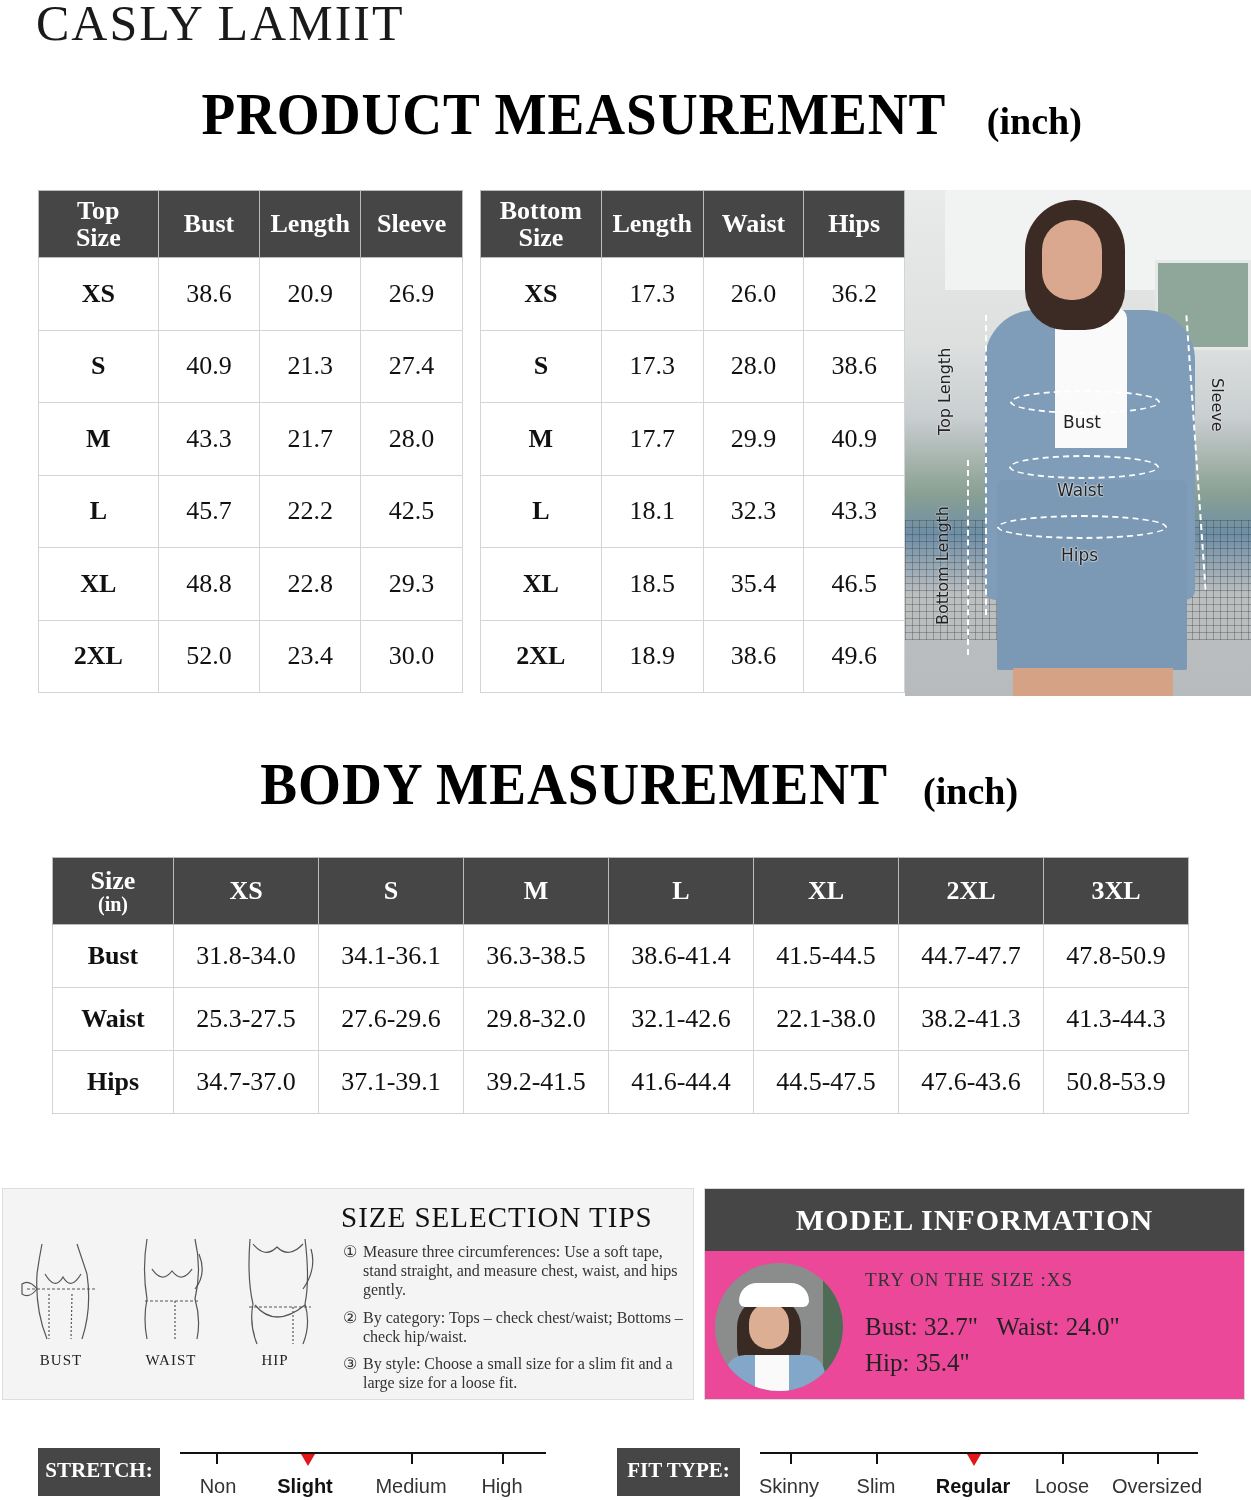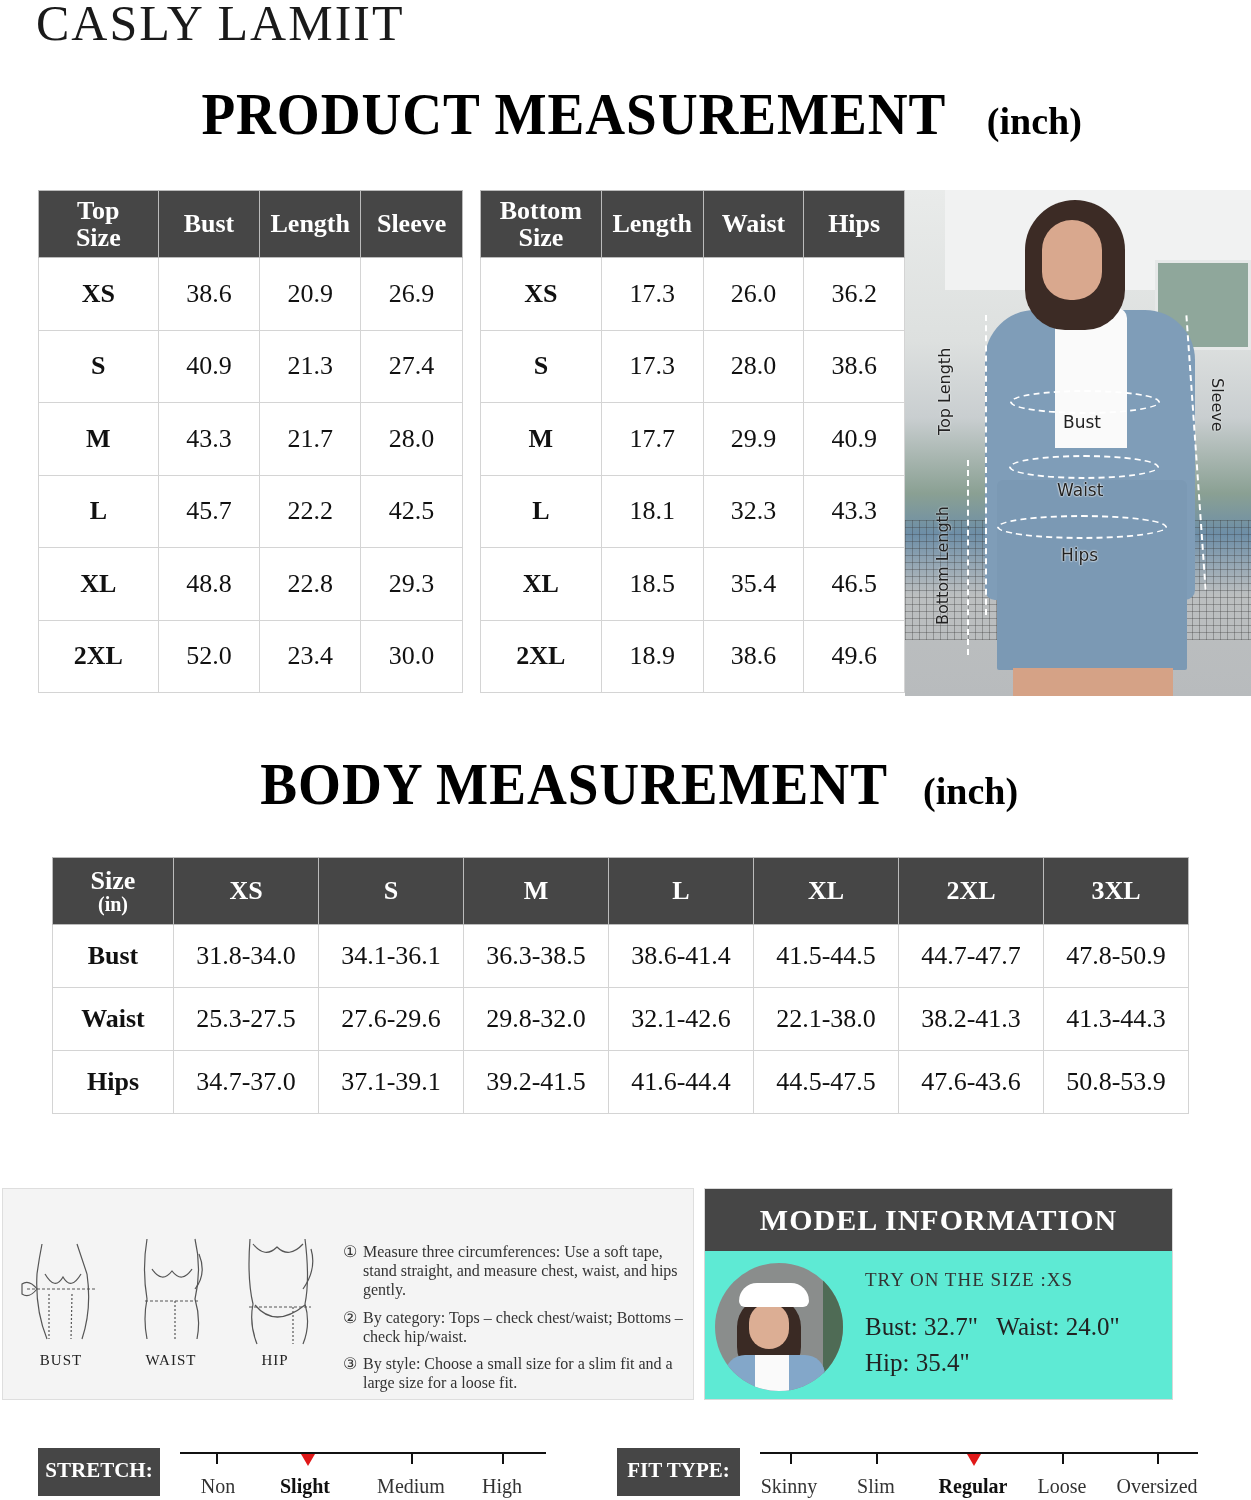"SIZE SELECTION TIPS" div.tips-title { html: none -> <div>SIZE SELECTION TIPS</div> }
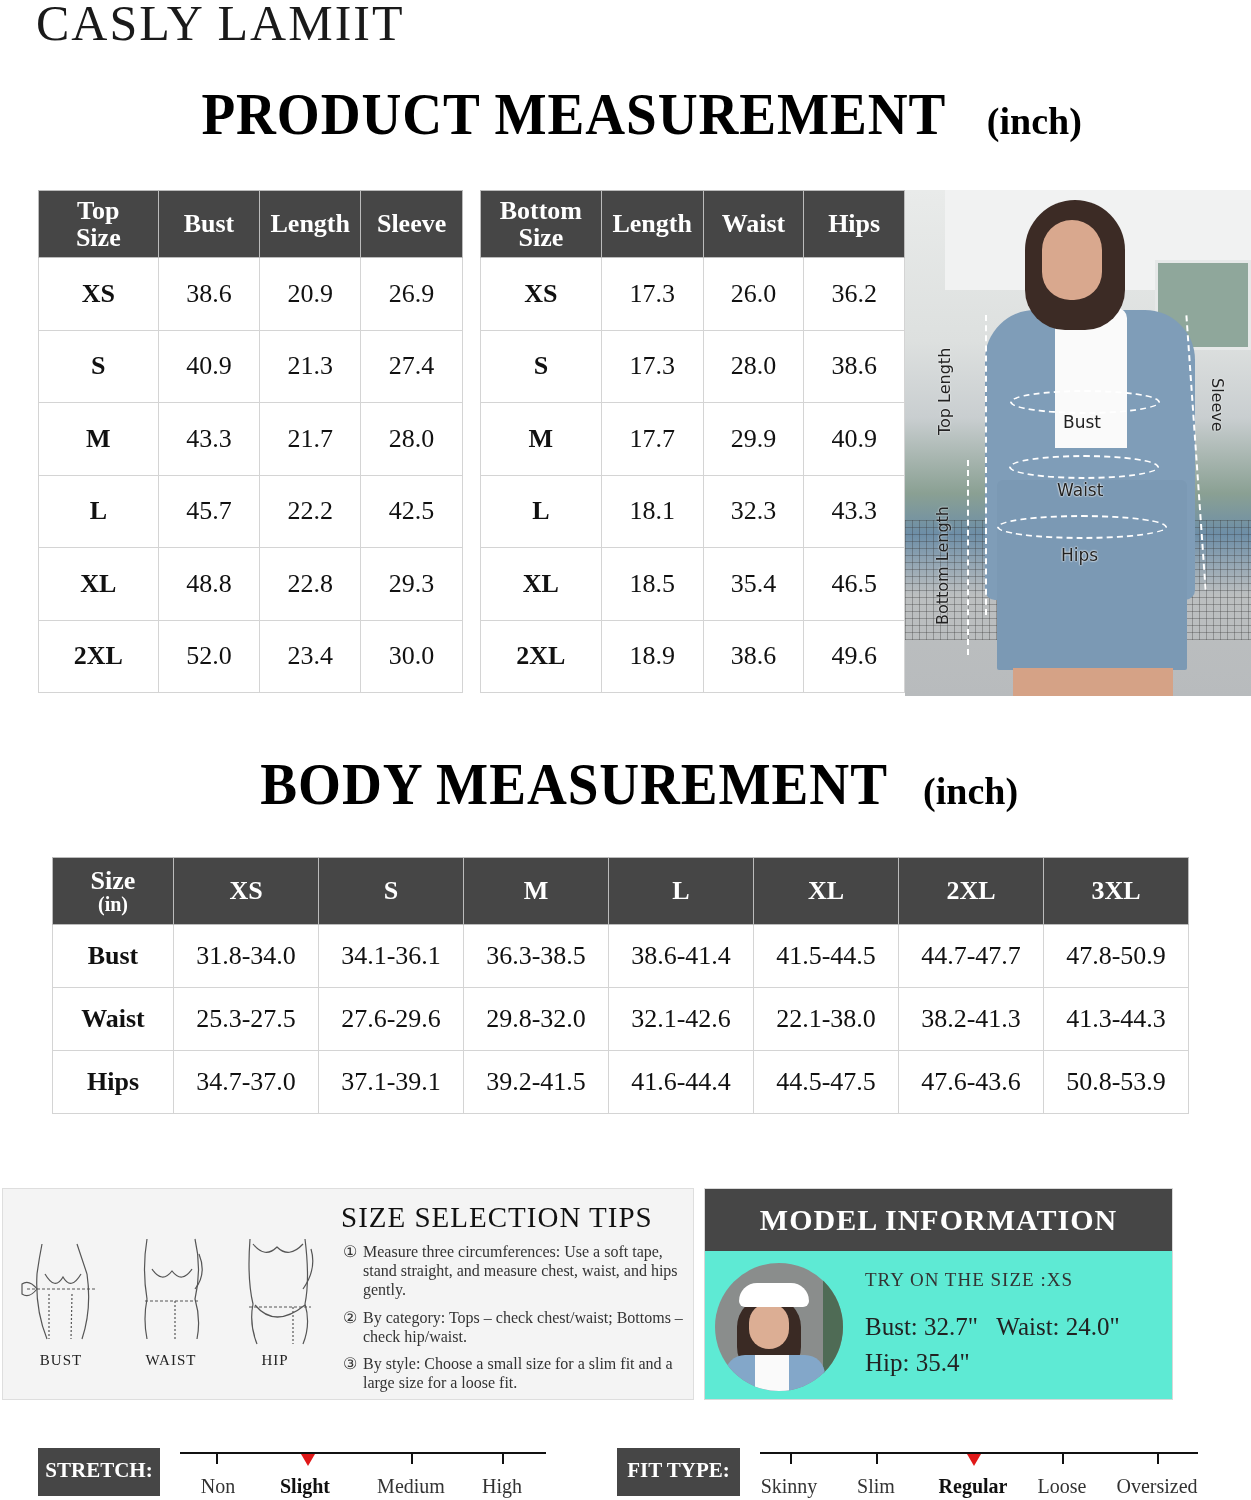"MODEL INFORMATION" .model-box { background: #5eead4 -> #ec4899; width: 469px -> 541px }
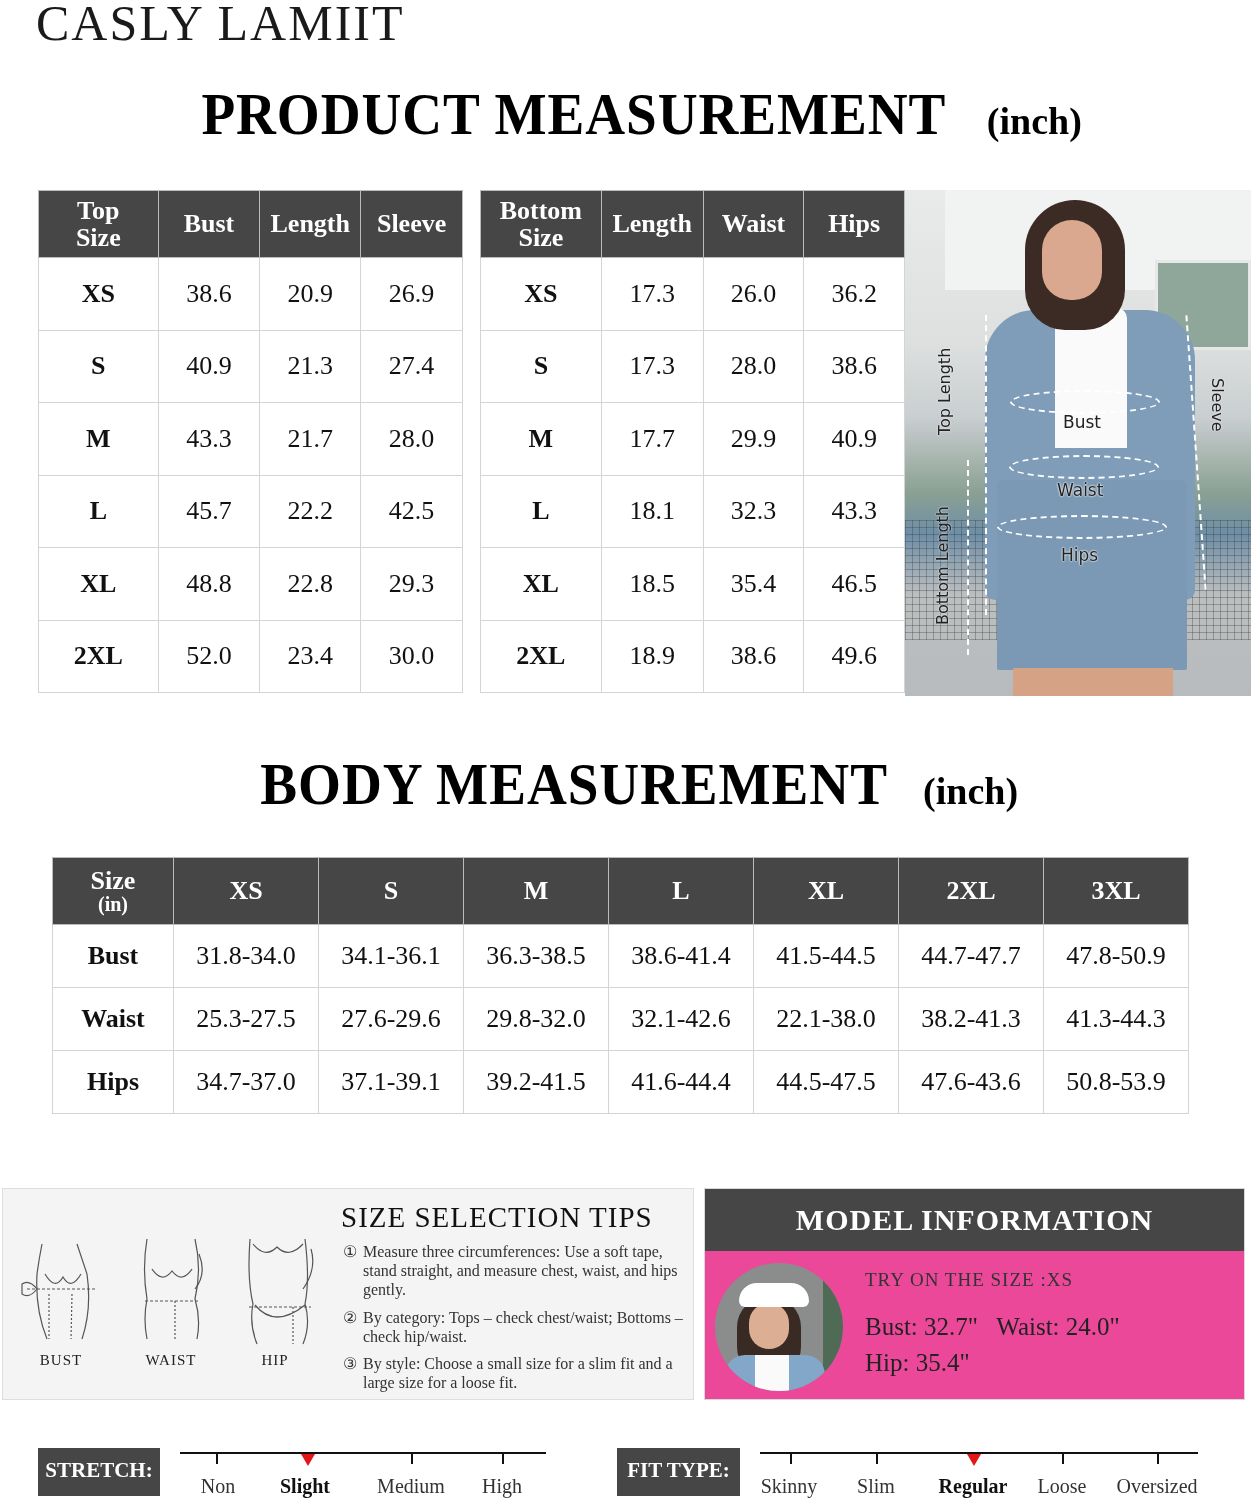"Non" .scale-label { font-family: Liberation Serif, serif -> Liberation Sans, sans-serif }
